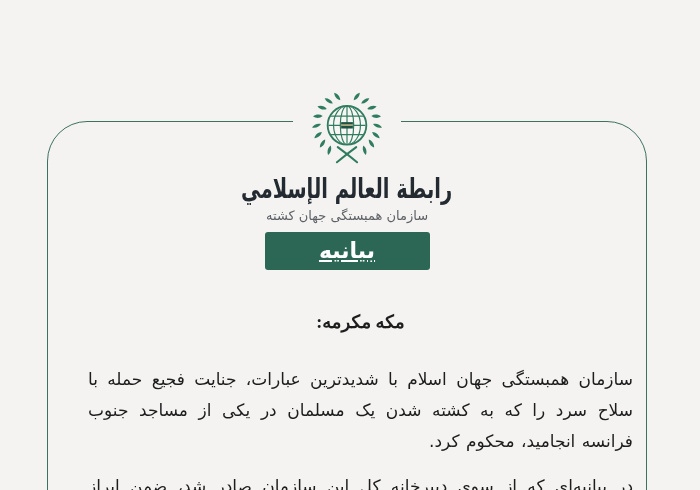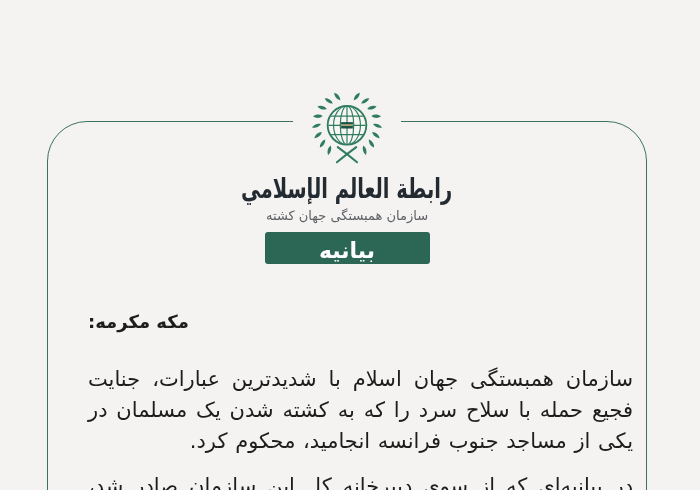"بيانيه" .banner { height: 32px -> 38px; text-decoration: none -> underline }
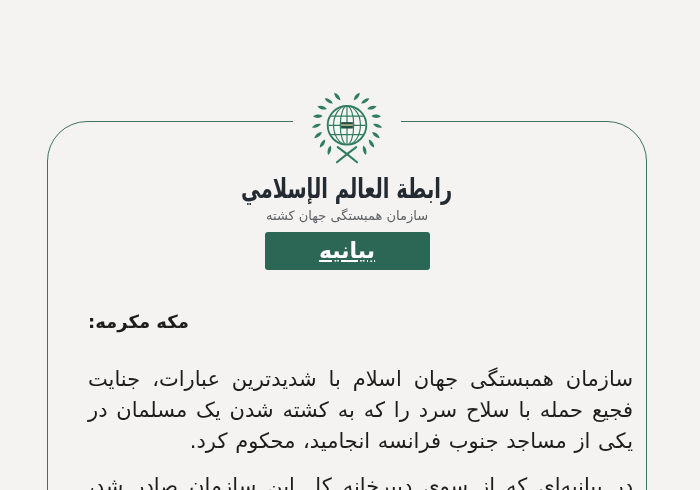"مکه مکرمه:" .salutation { font-family: none -> Liberation Serif, serif; text-align: left -> center }
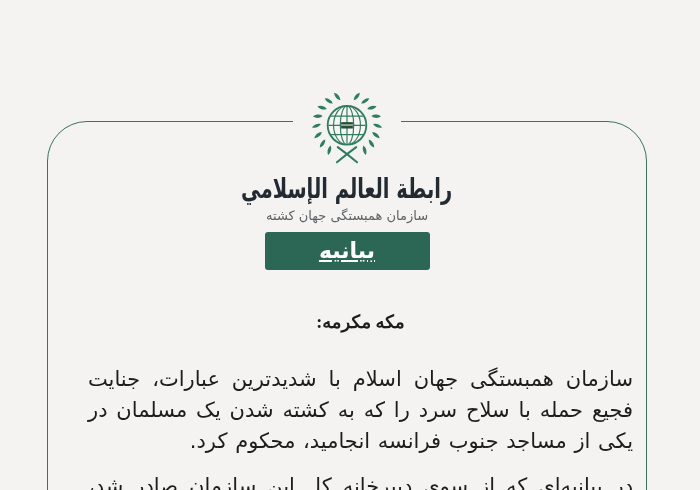"سازمان همبستگی جهان اسلام با" .content p { font-size: 21px -> 17px }
